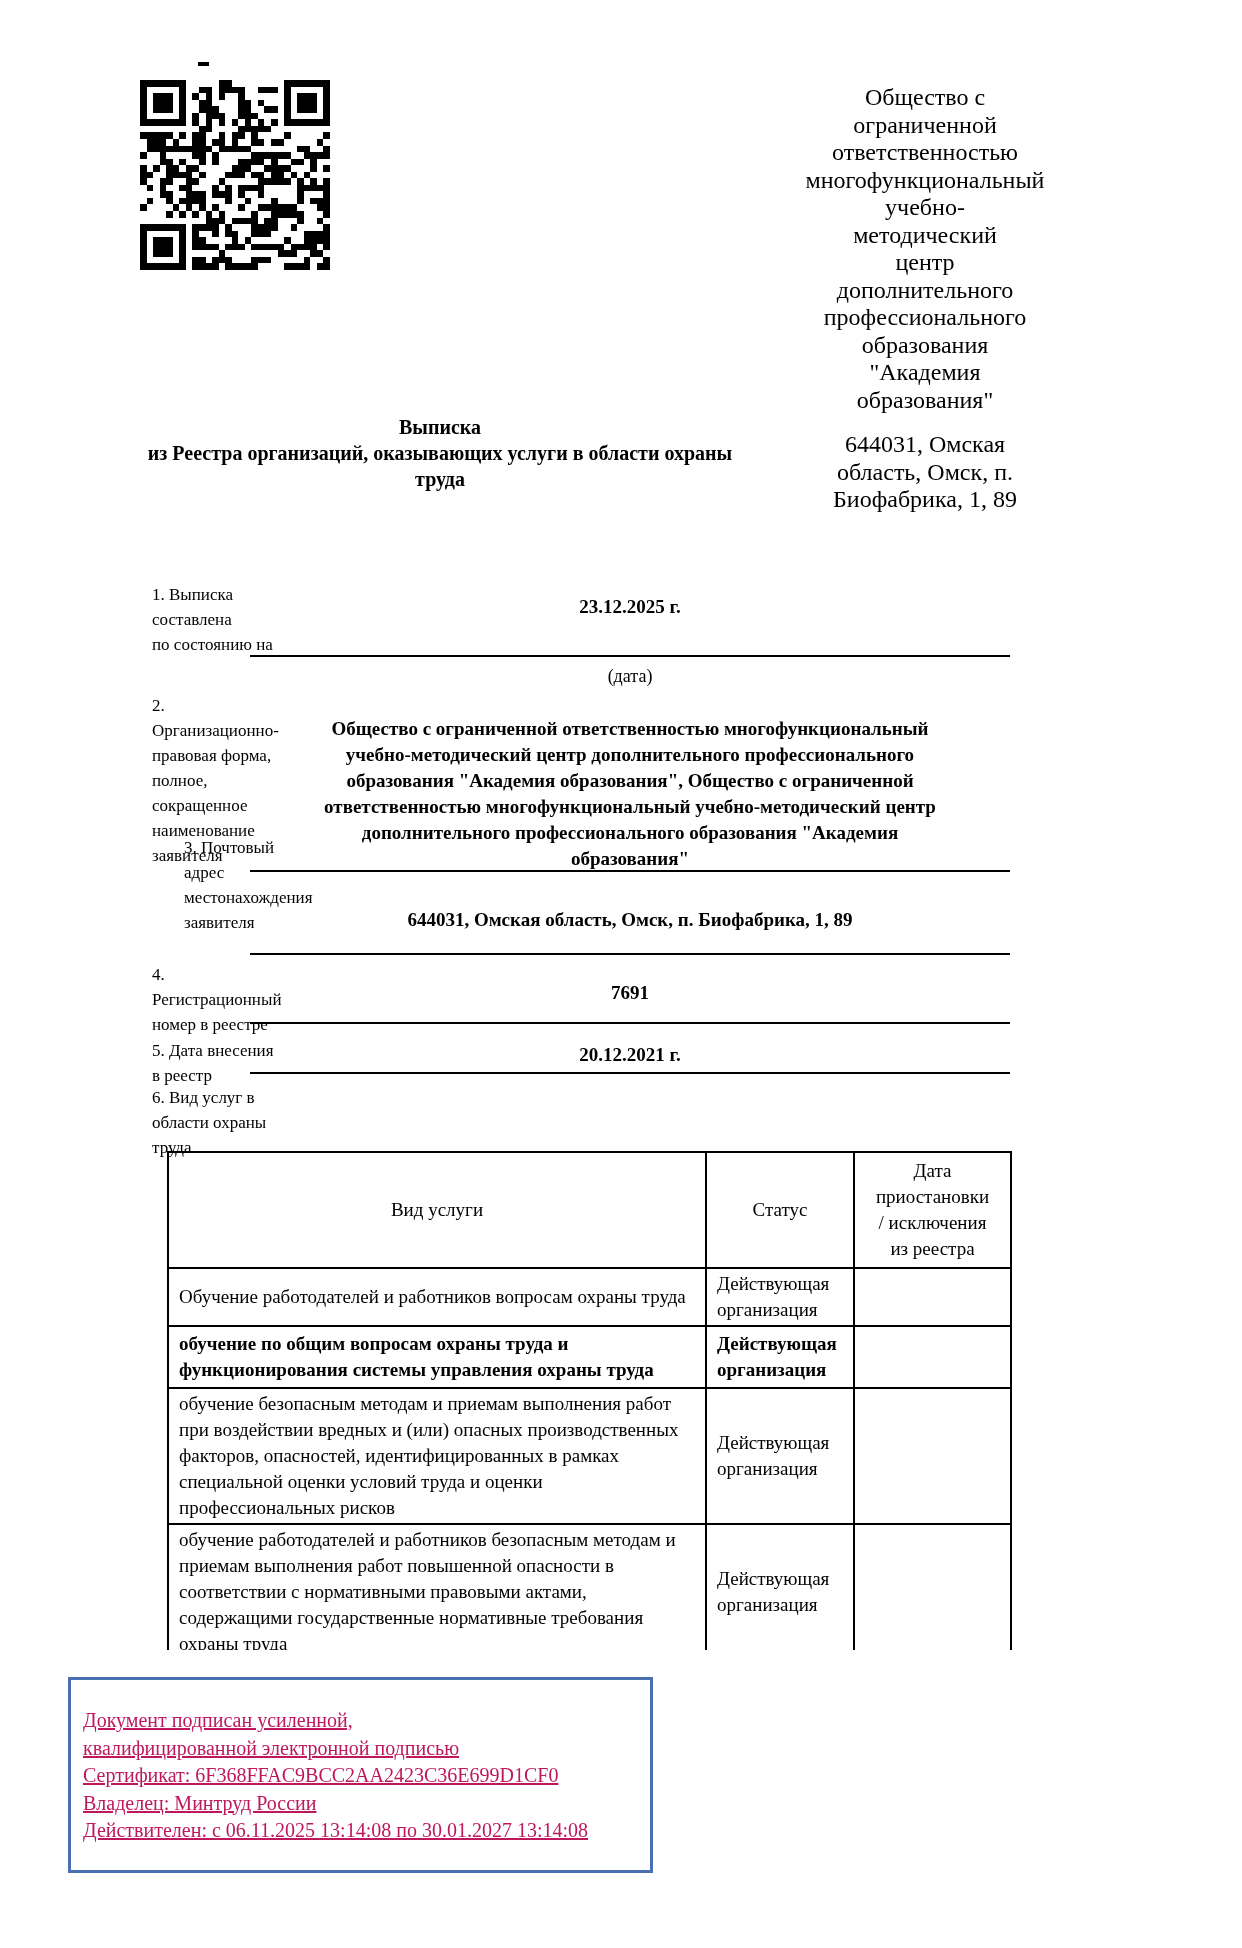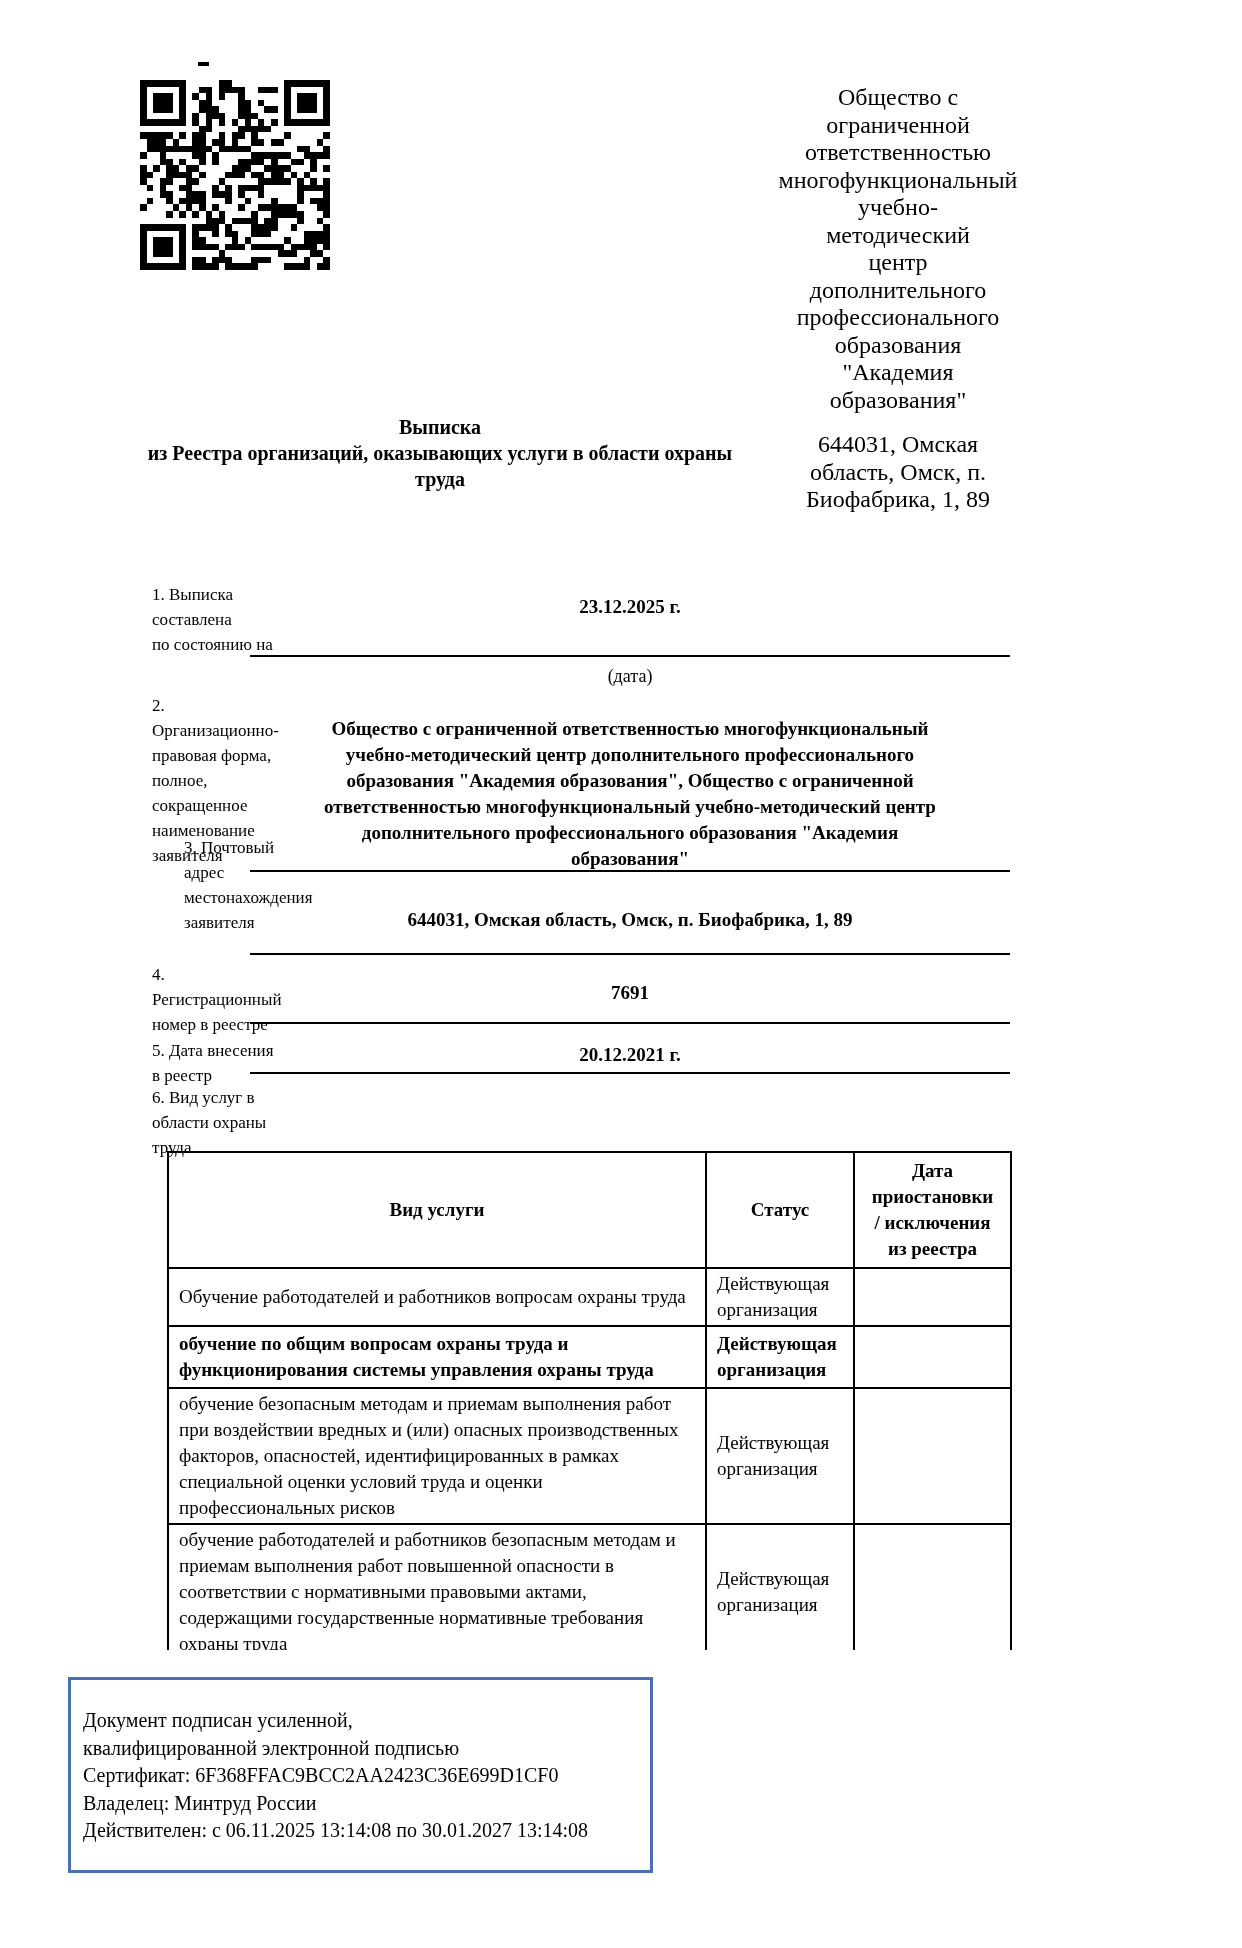"Общество с" .recipient { left: 738px -> 765px }
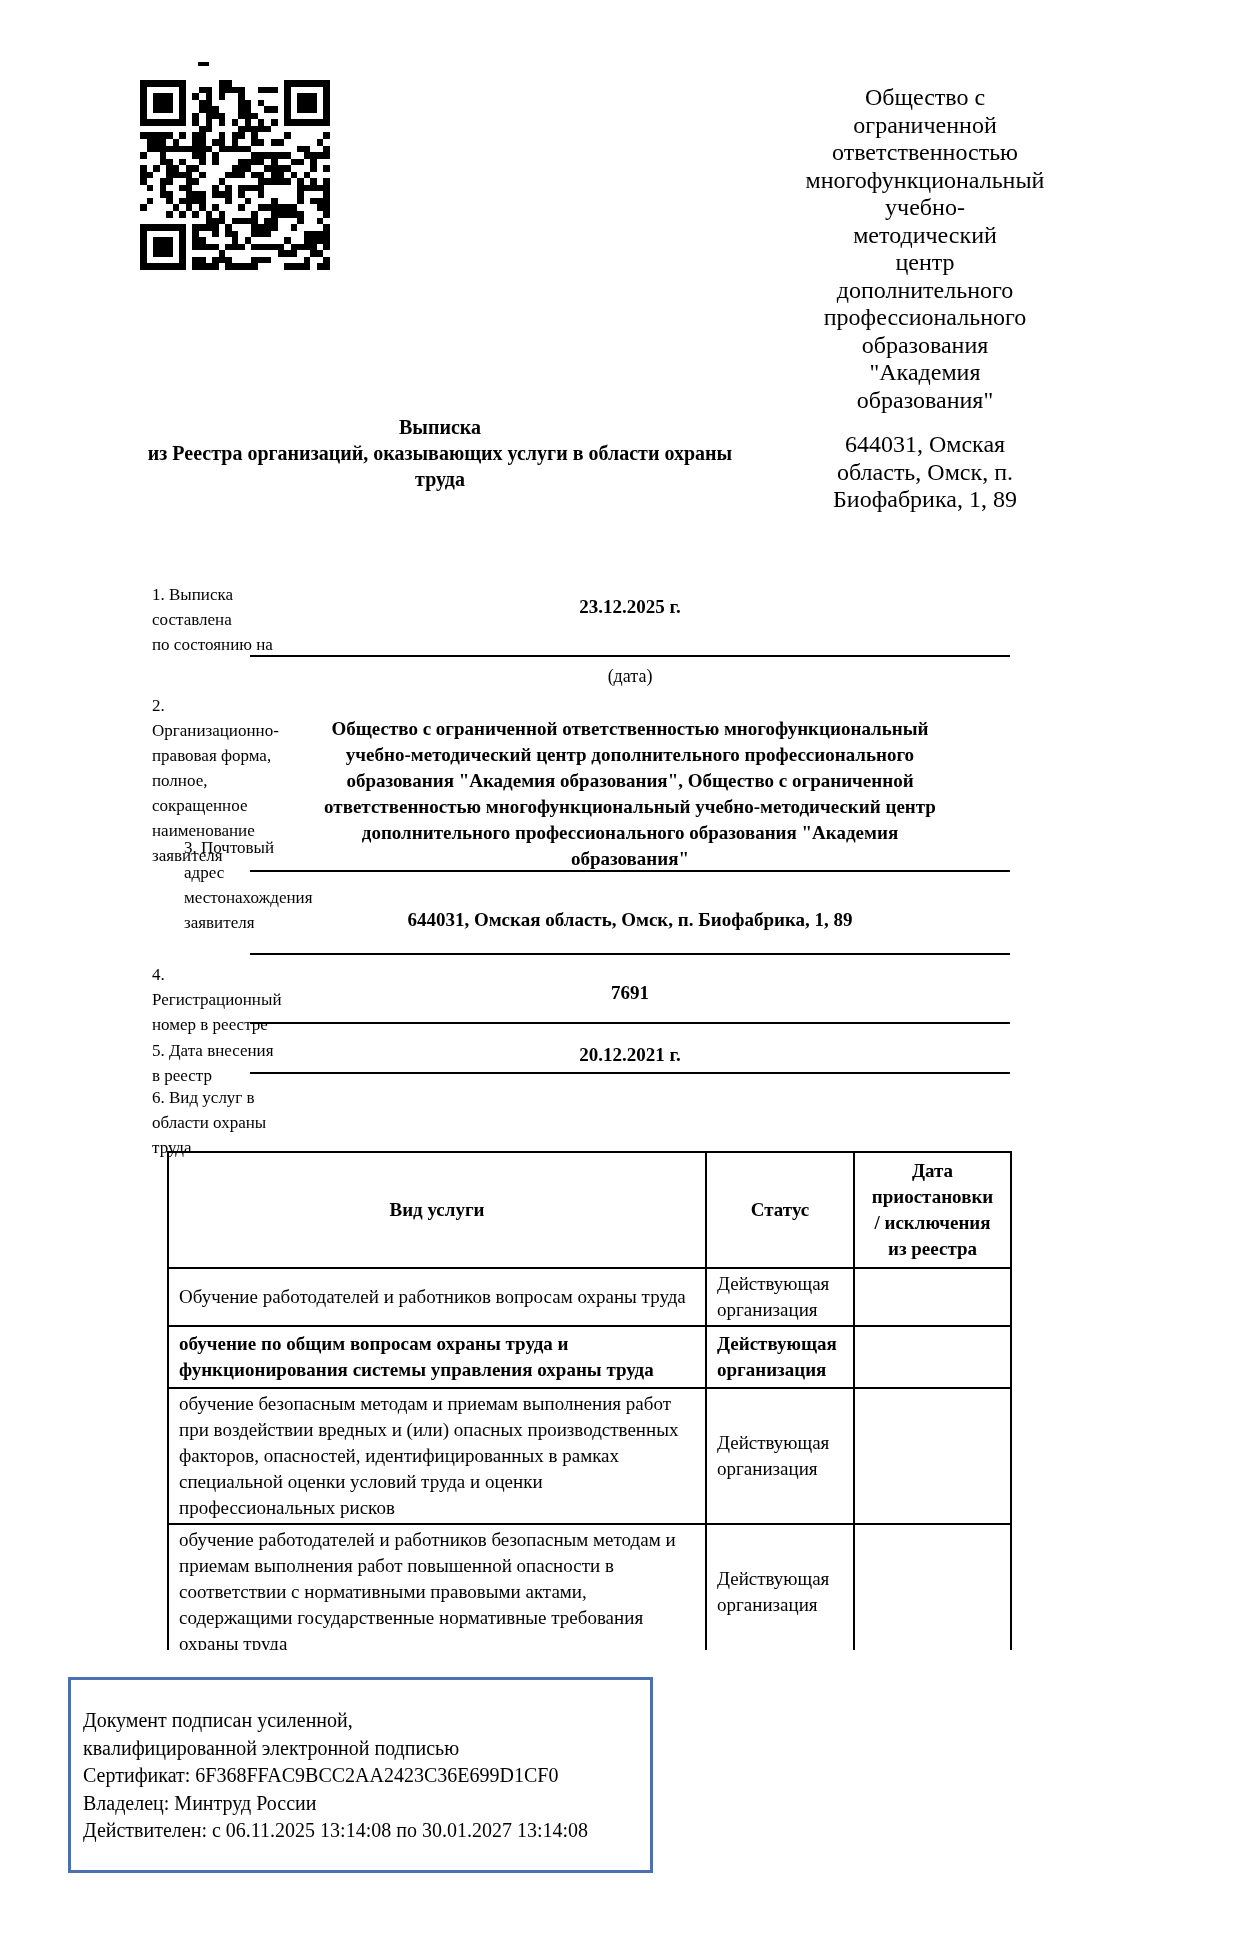"Дата" table.services th { font-weight: bold -> normal }
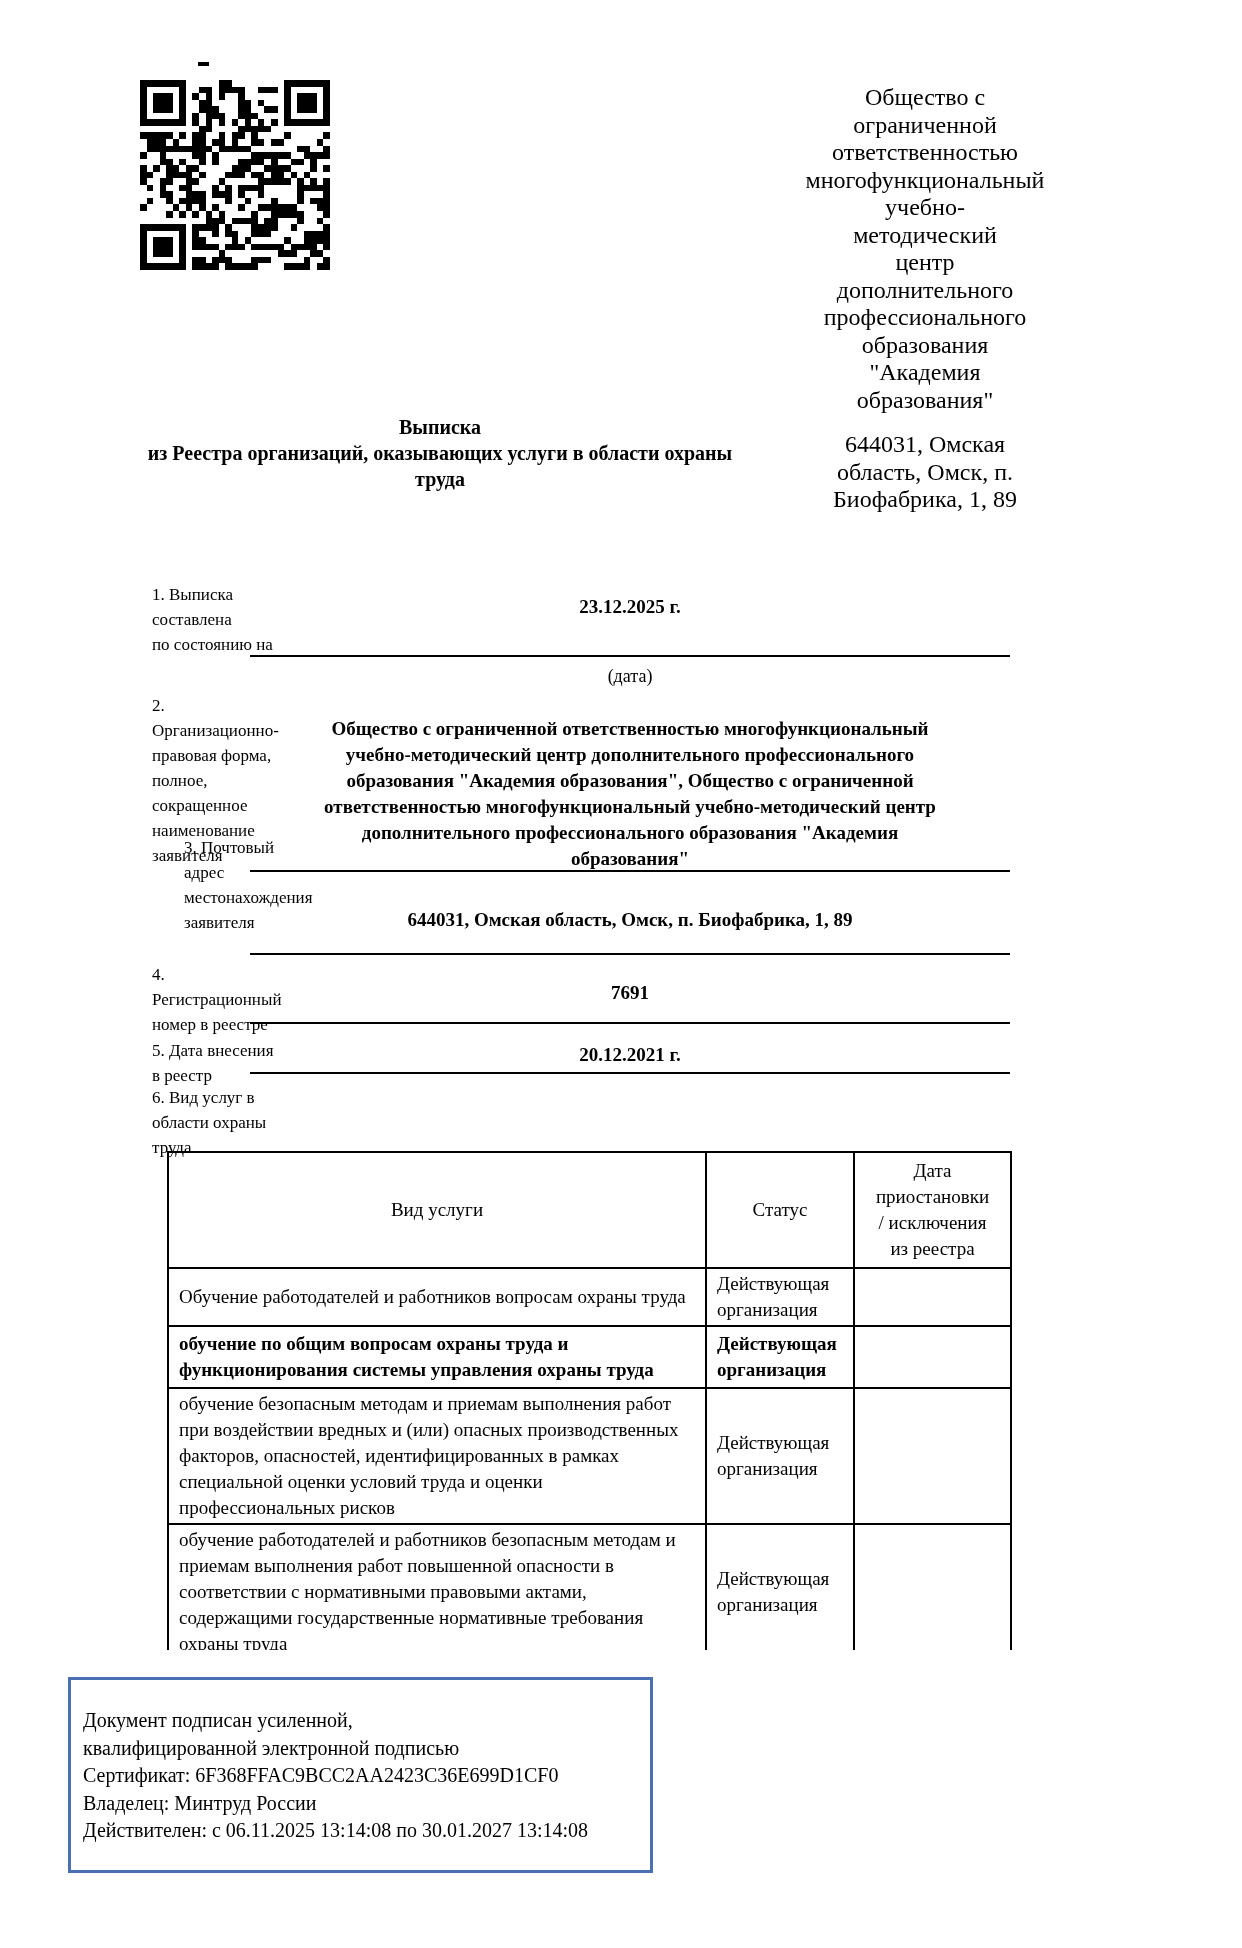"Документ подписан усиленной," div.stamp { color: #000000 -> #be185d; text-decoration: none -> underline }
